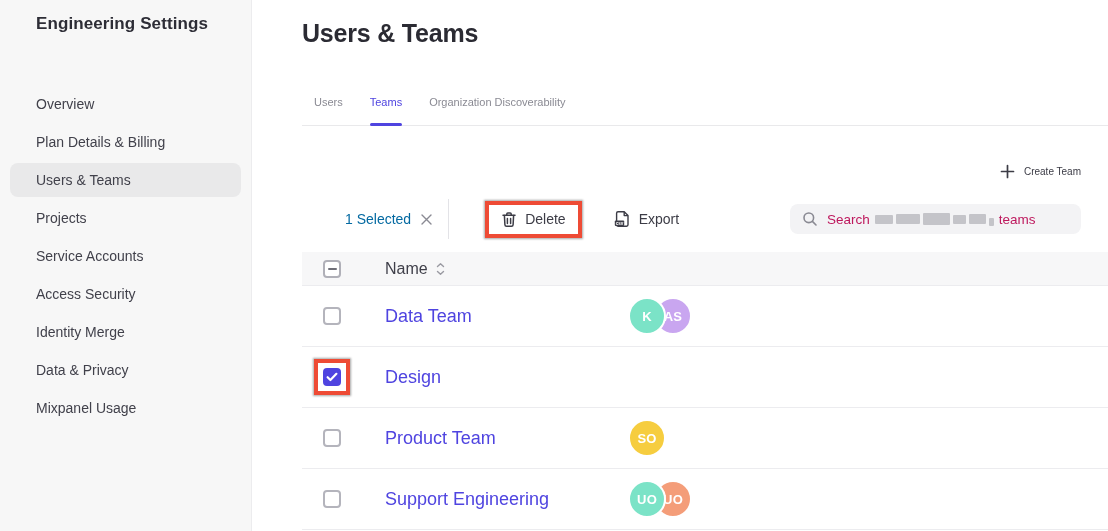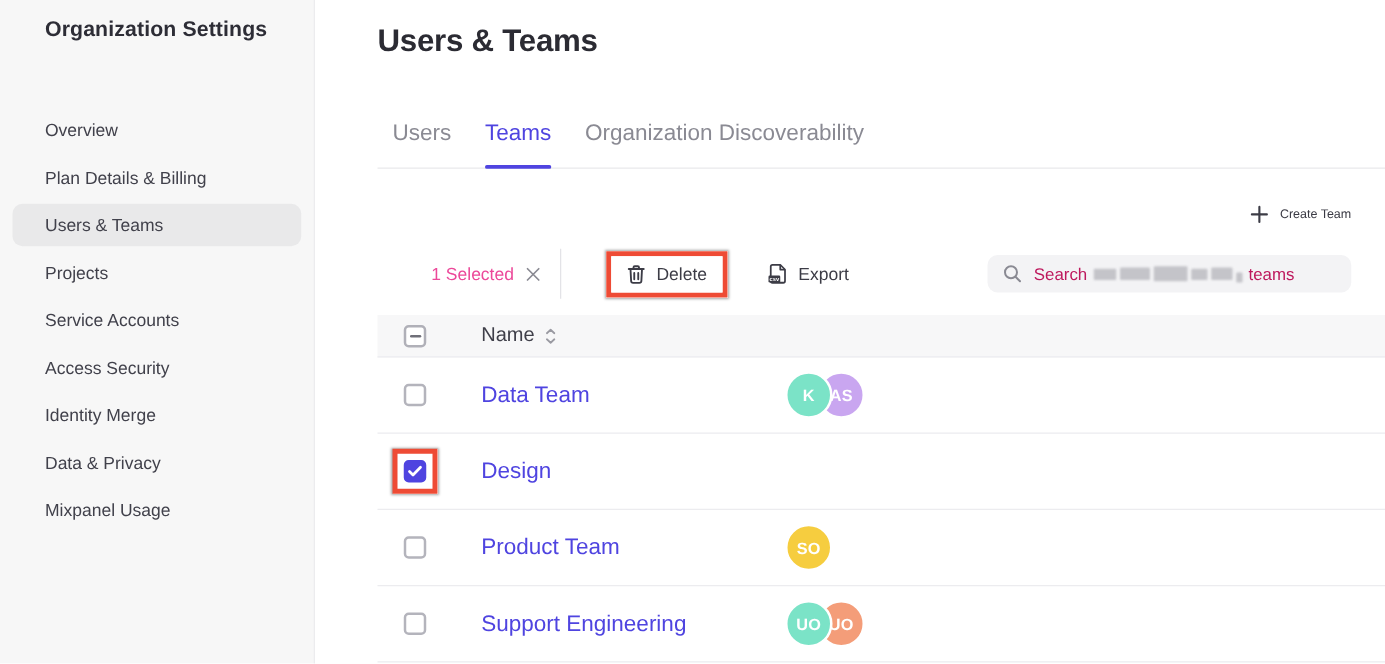"Organization Settings" div.sidebar-title { text: Organization -> Engineering }
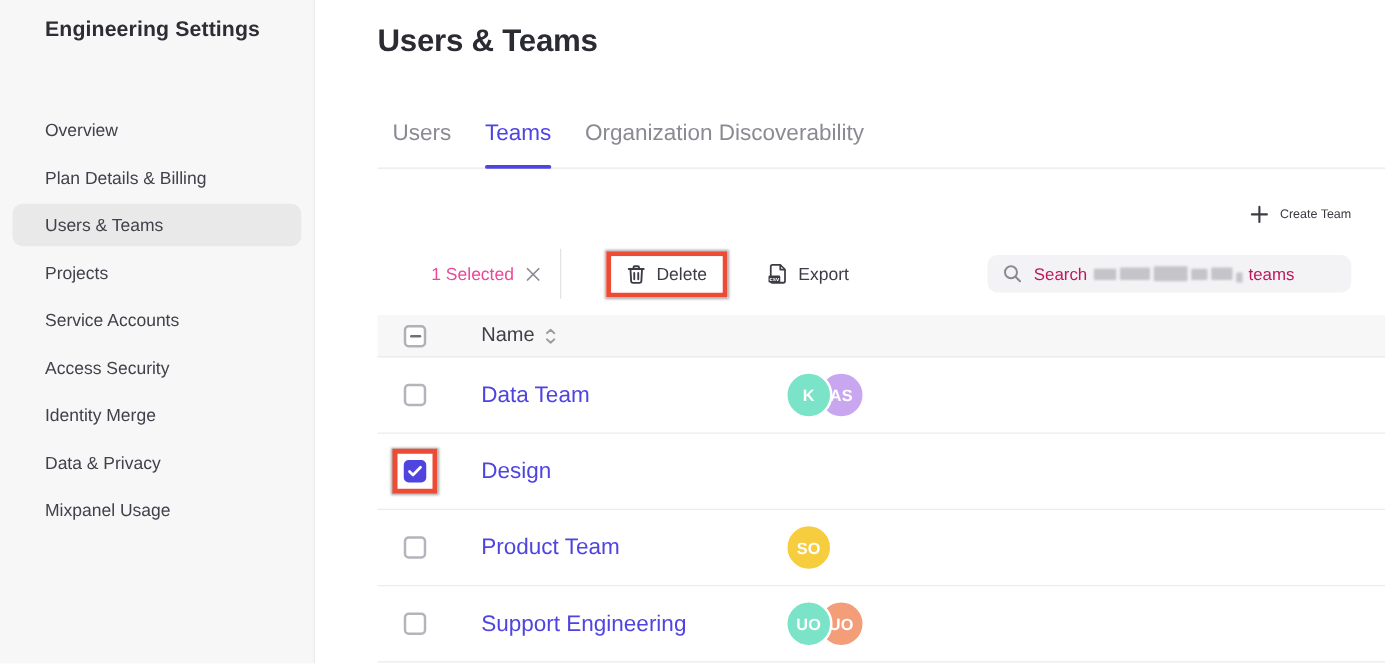"Users" .tab { font-size: 18px -> 11px }
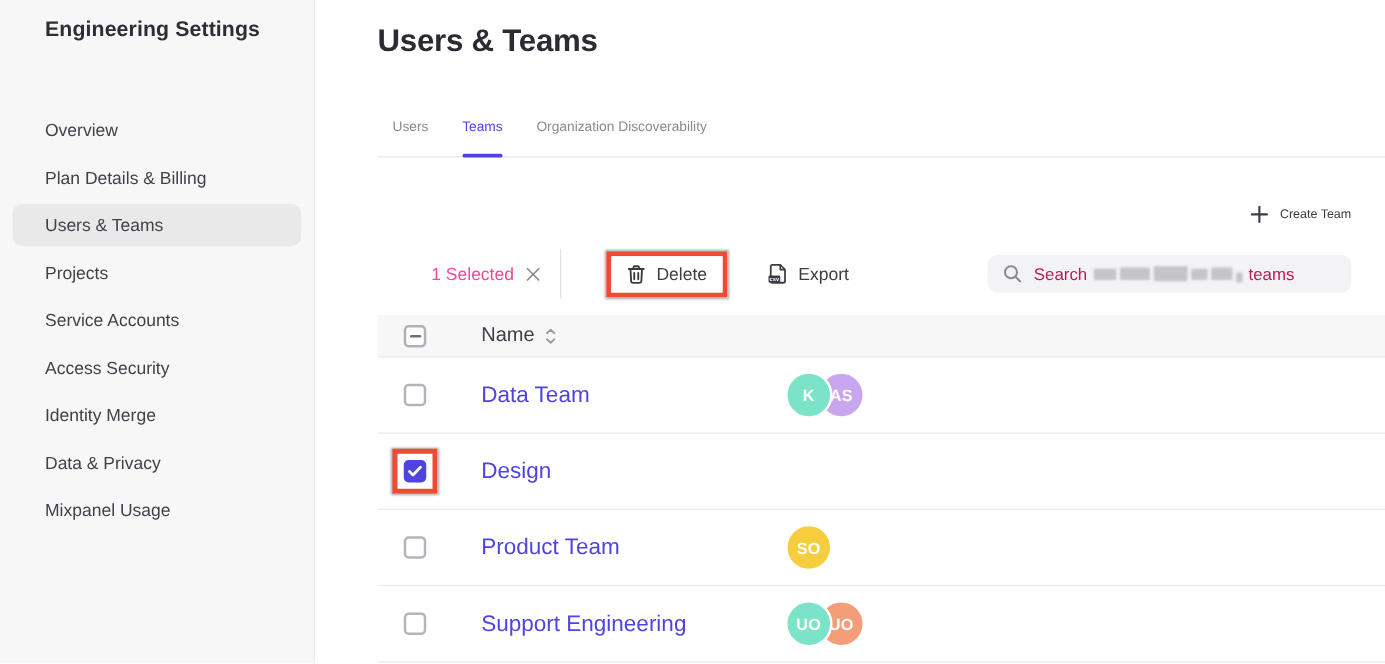"1 Selected" .selected-label { color: #ec4899 -> #0369a1 }
